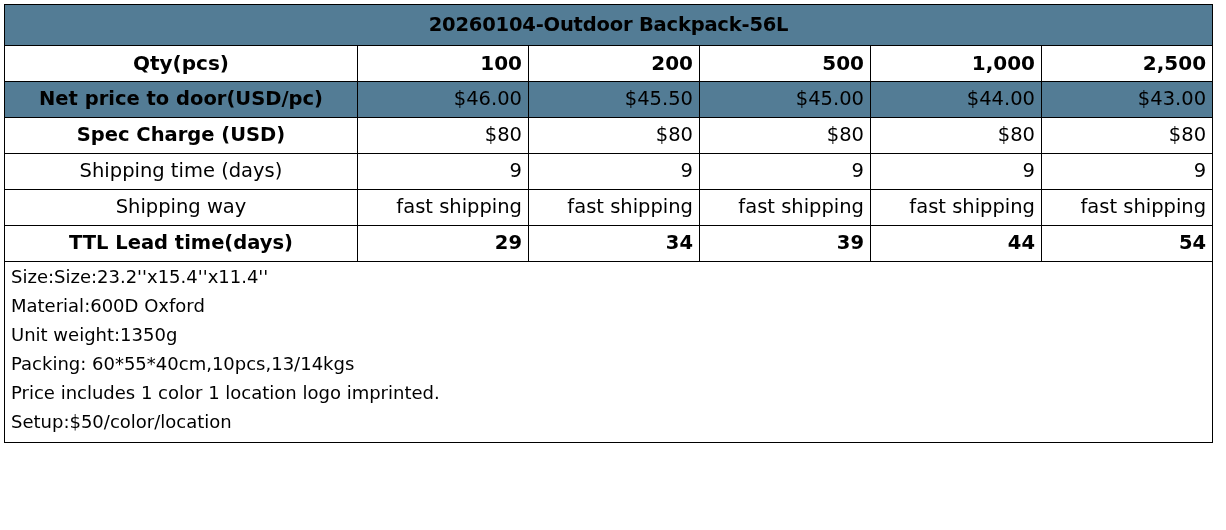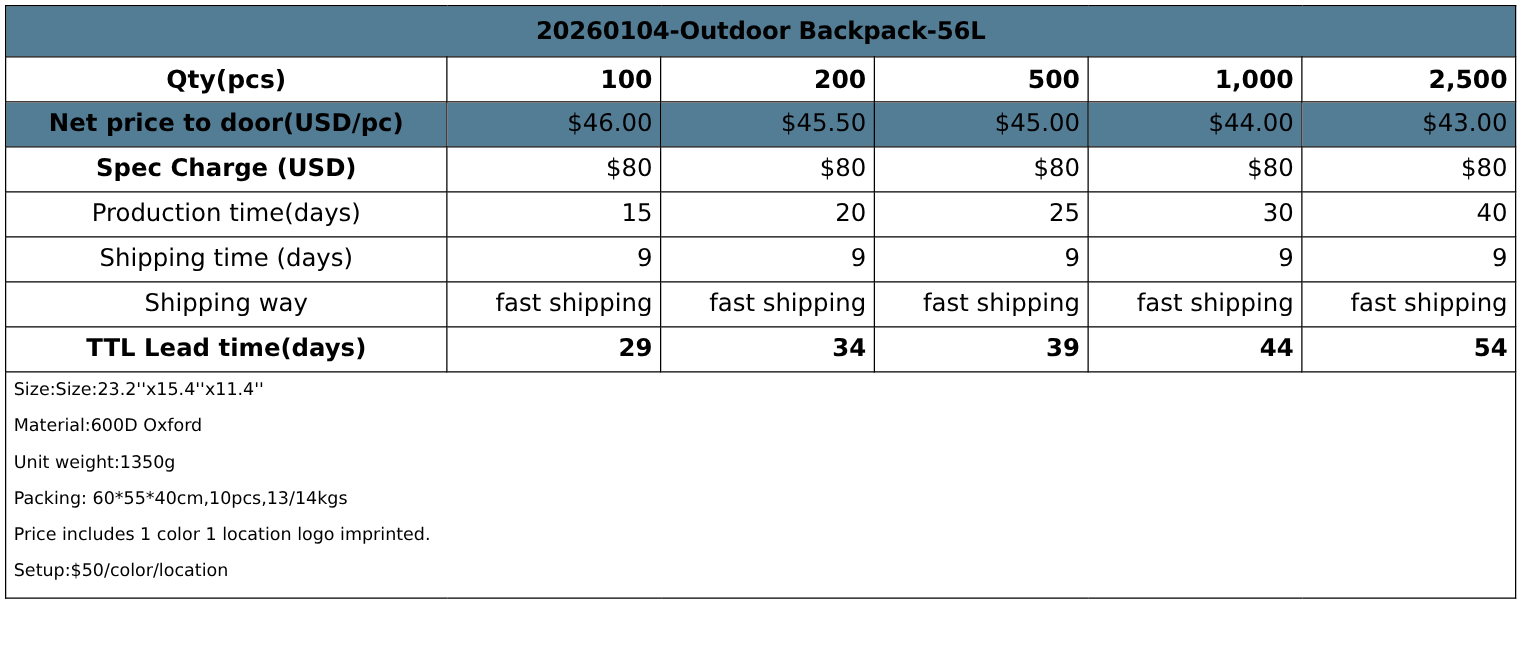"Production time(days)" tr.row-std { html: <tr> <td>Production time(days)</td> <td>15</td> <td>20</td> <td>25</td> <td>30</td> <td>40</td> </tr> -> none }
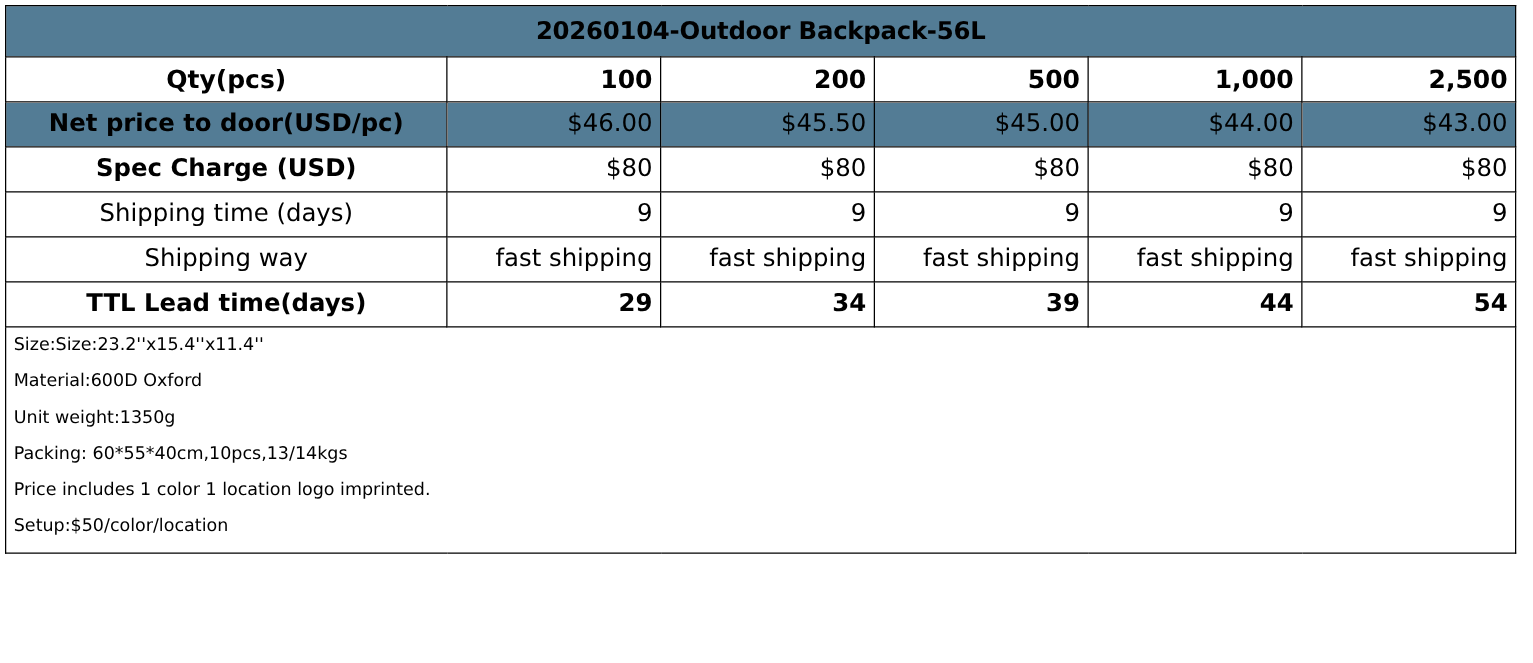"Size:Size:23.2''x15.4''x11.4''" .notes-list li { font-size: 14px -> 18px }
